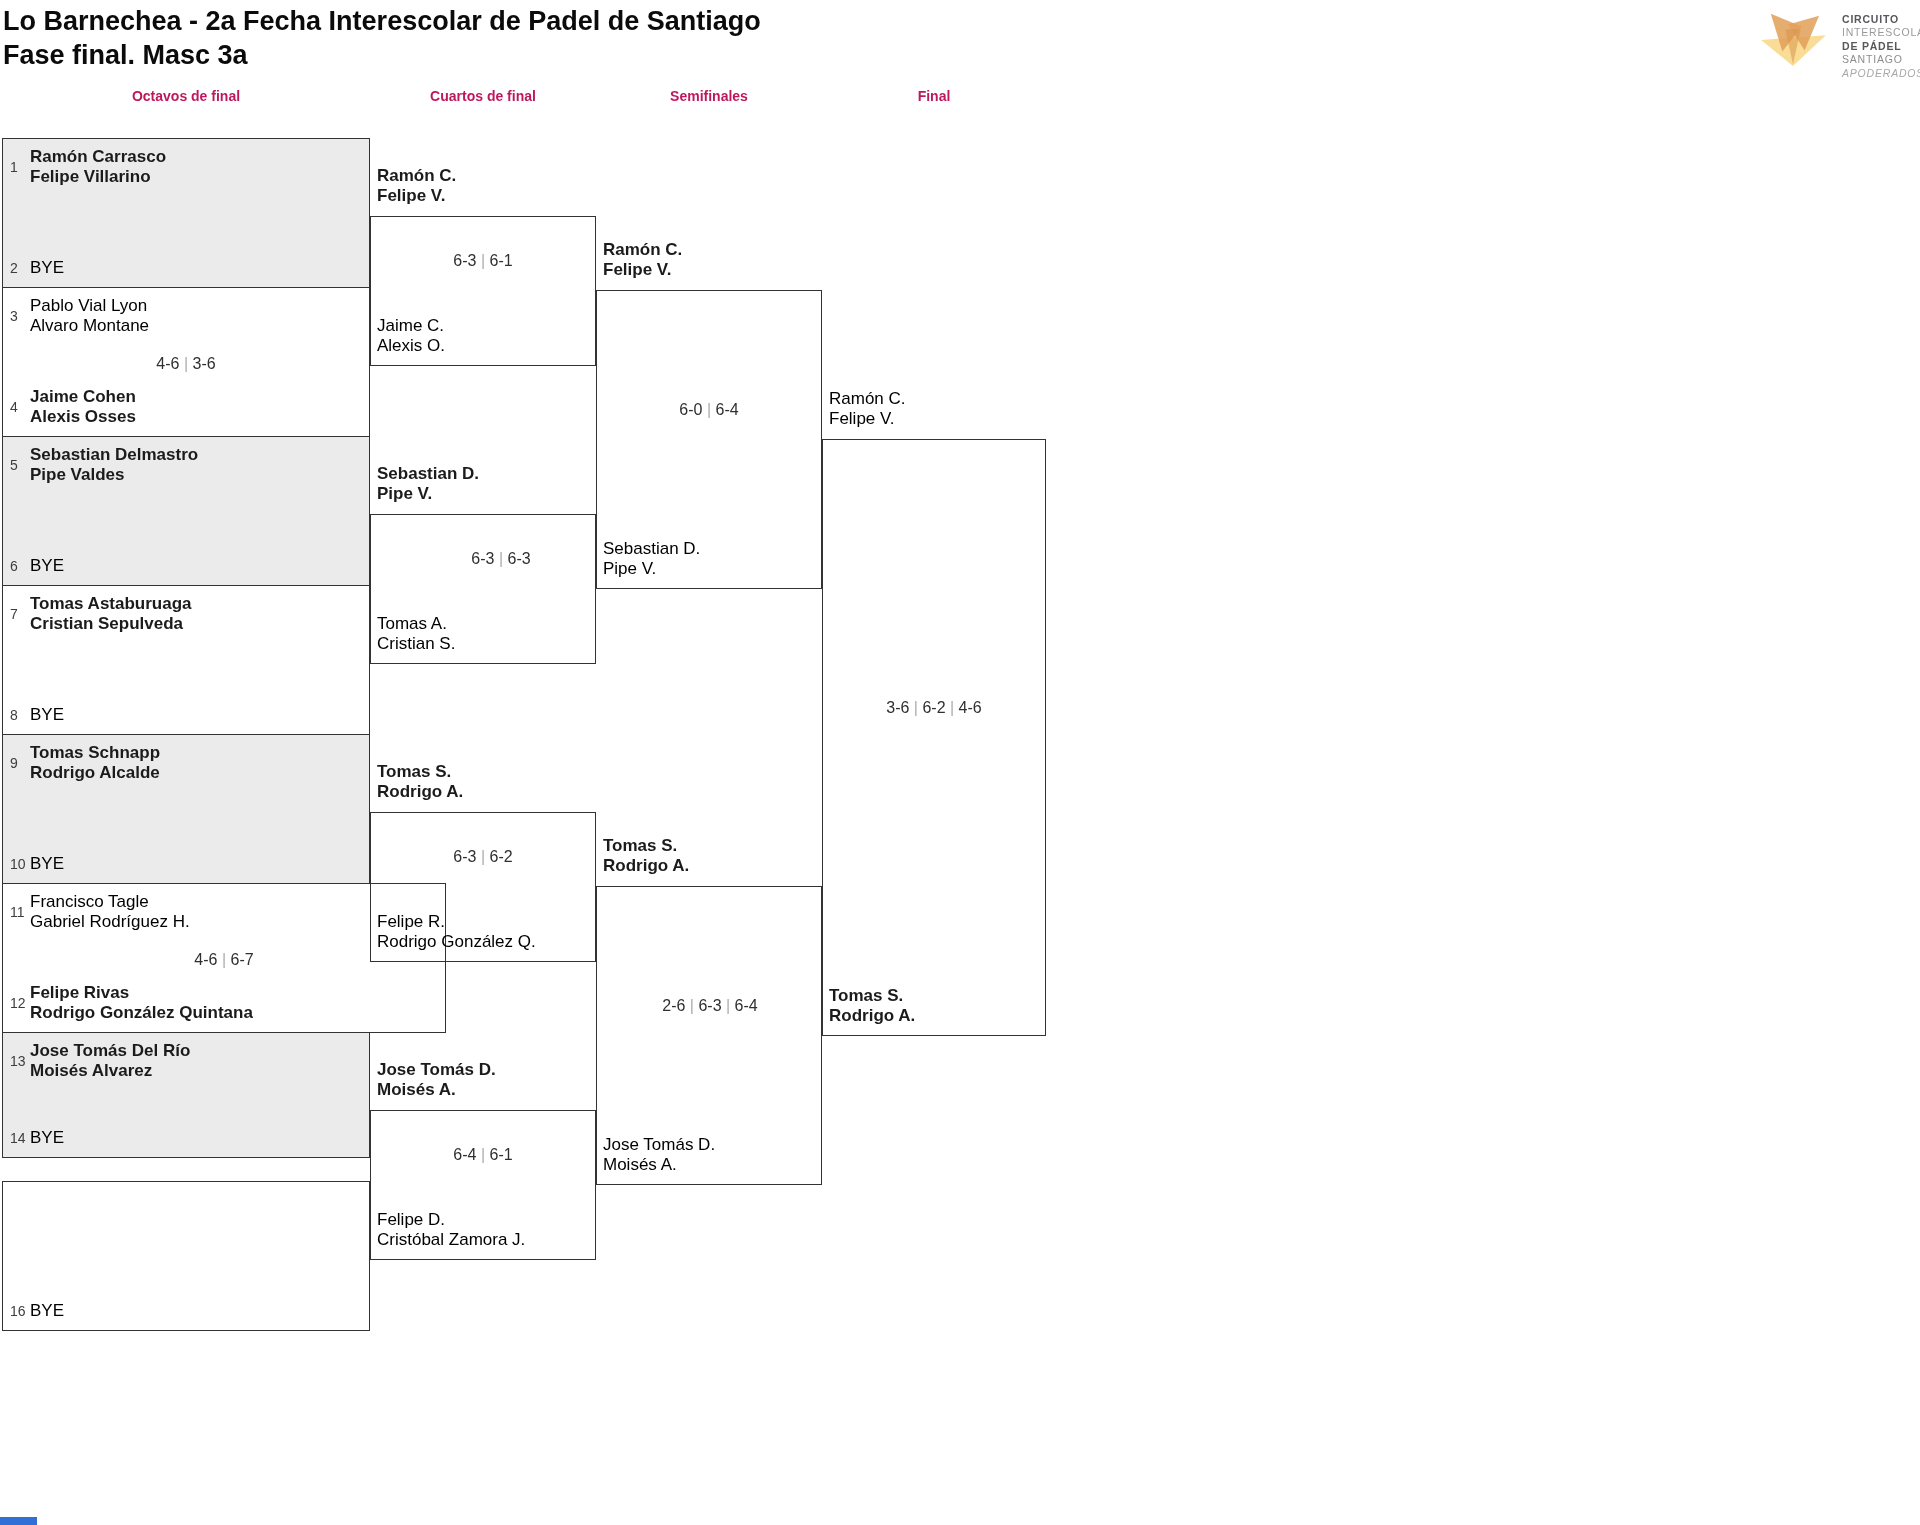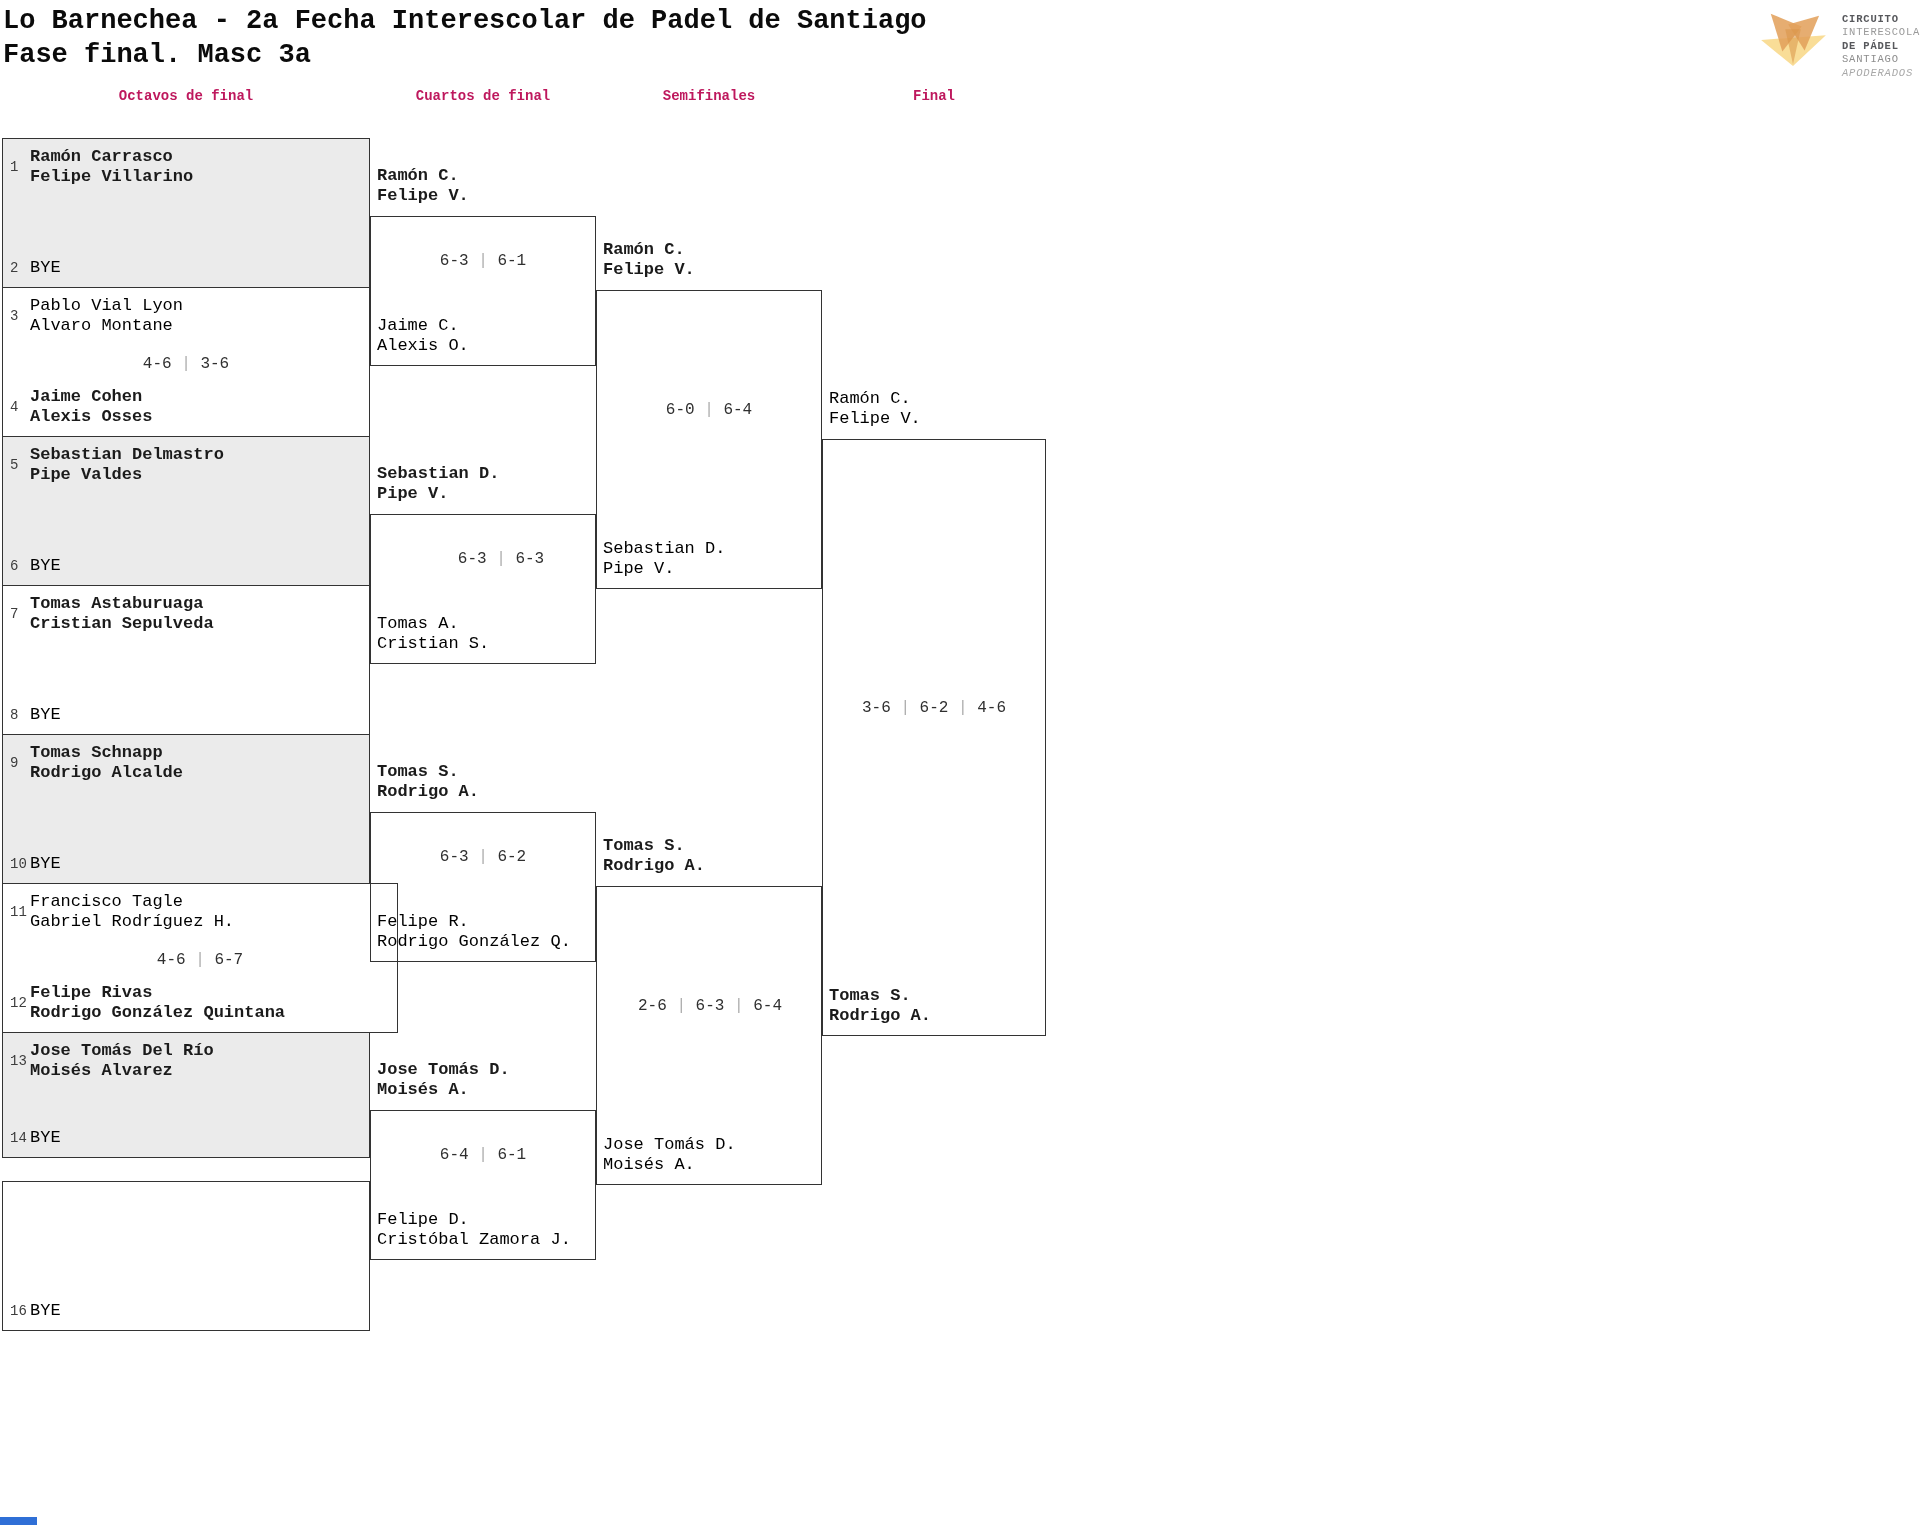"Lo Barnechea - 2a Fecha" .page { font-family: Liberation Mono, monospace -> Liberation Sans, sans-serif }
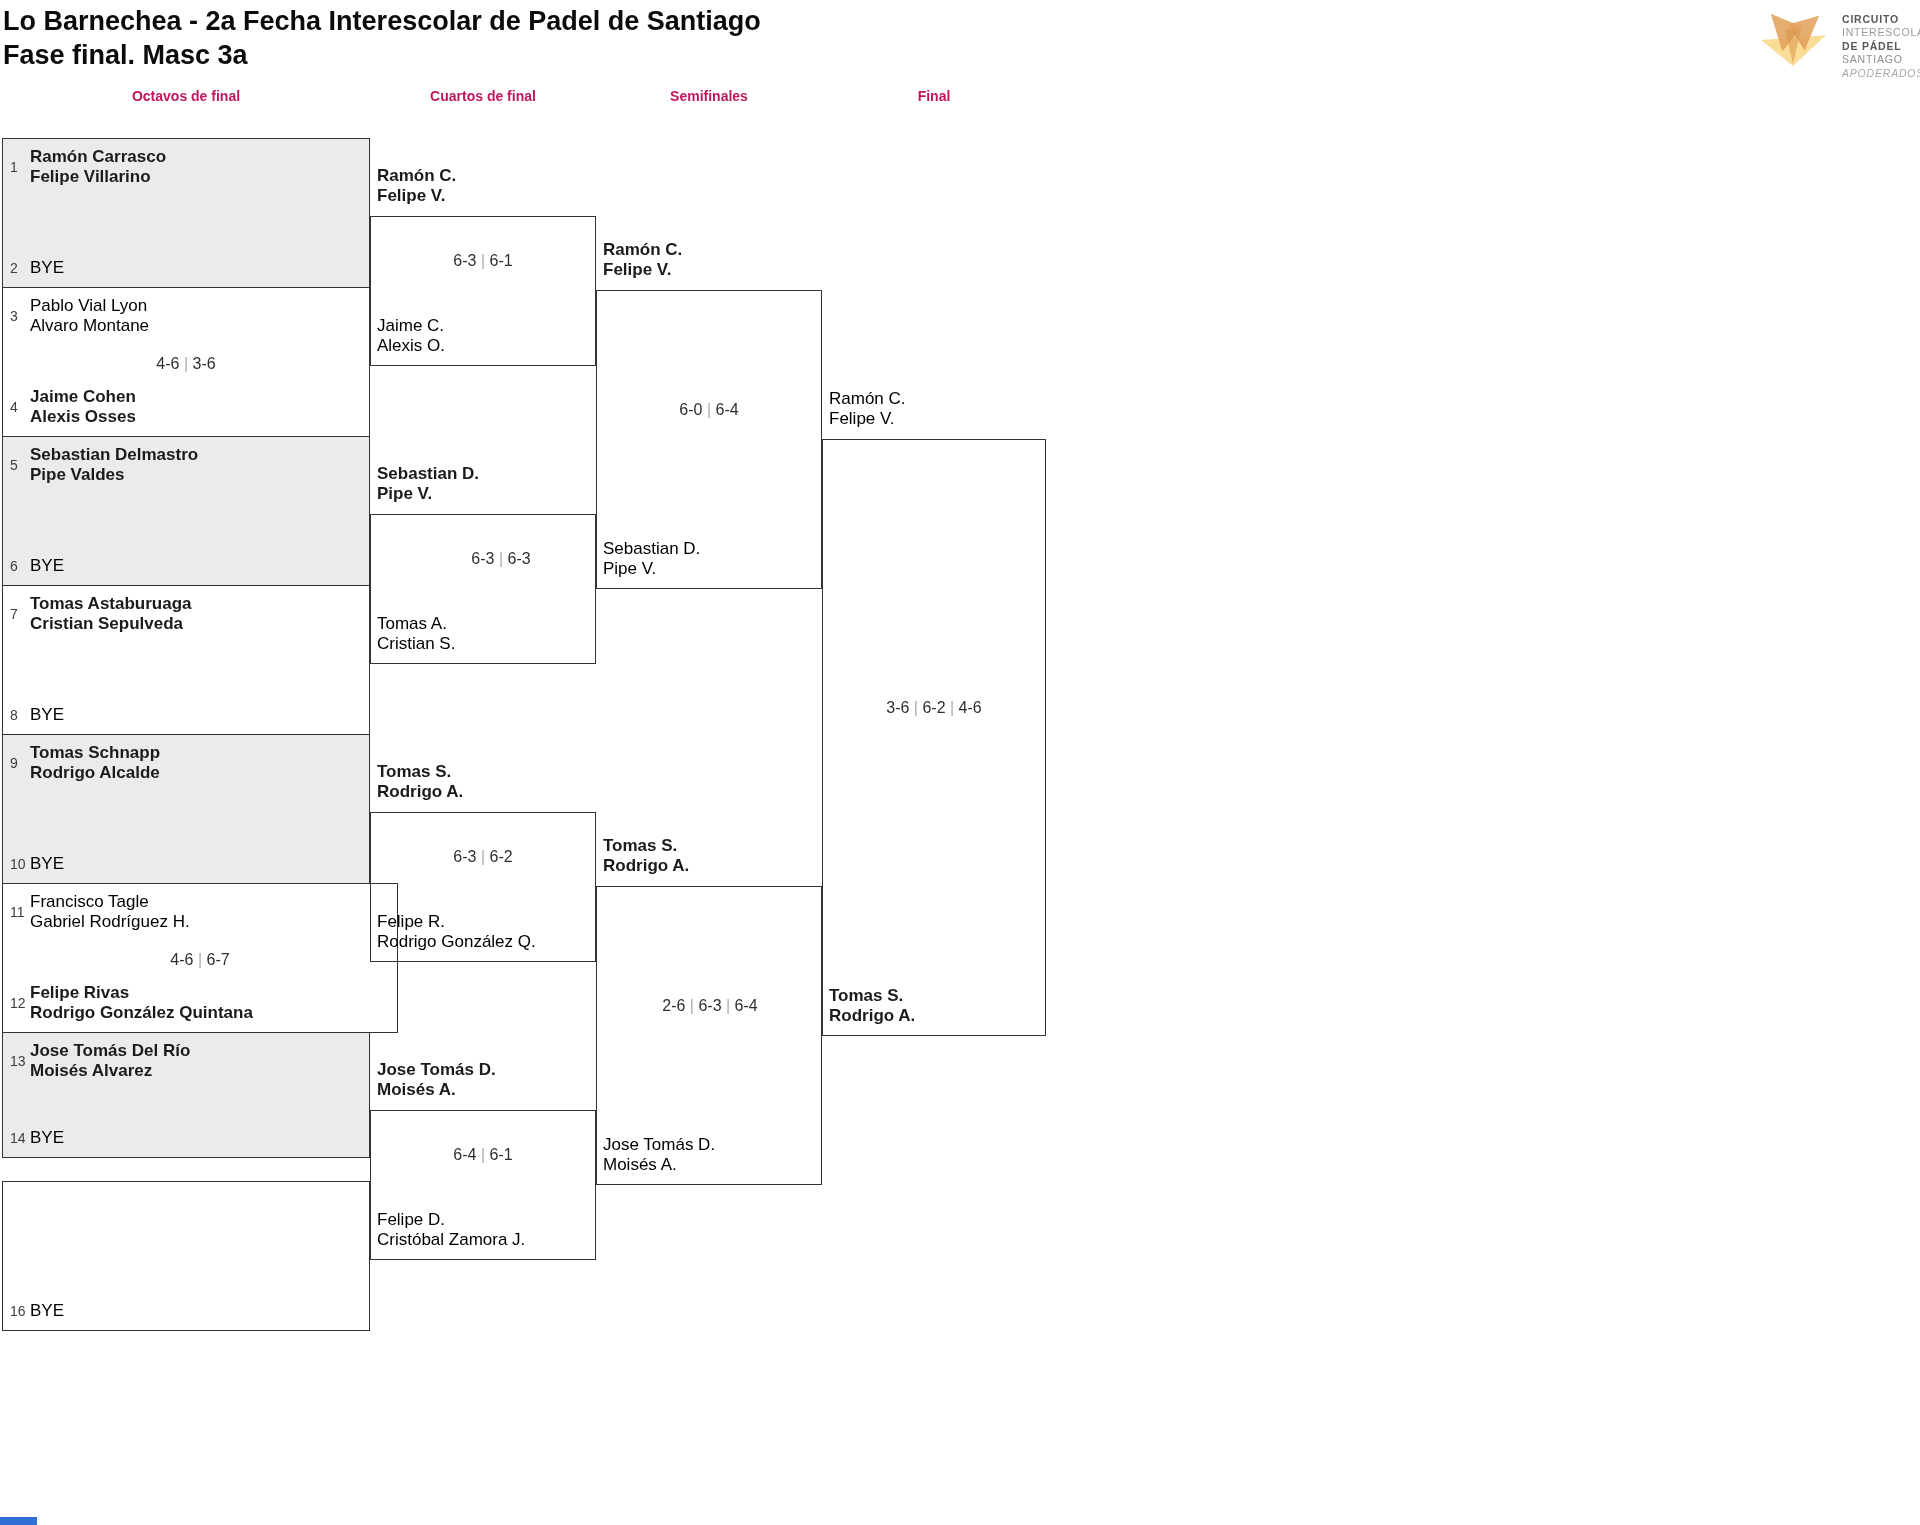"11" div.obox { width: 396px -> 444px }
